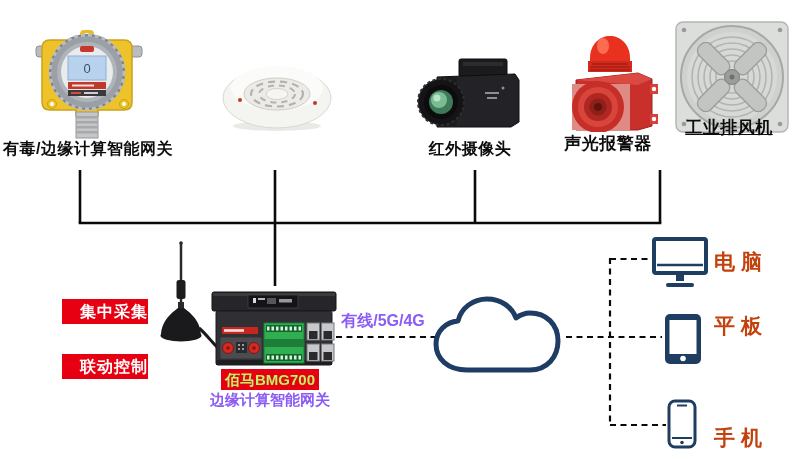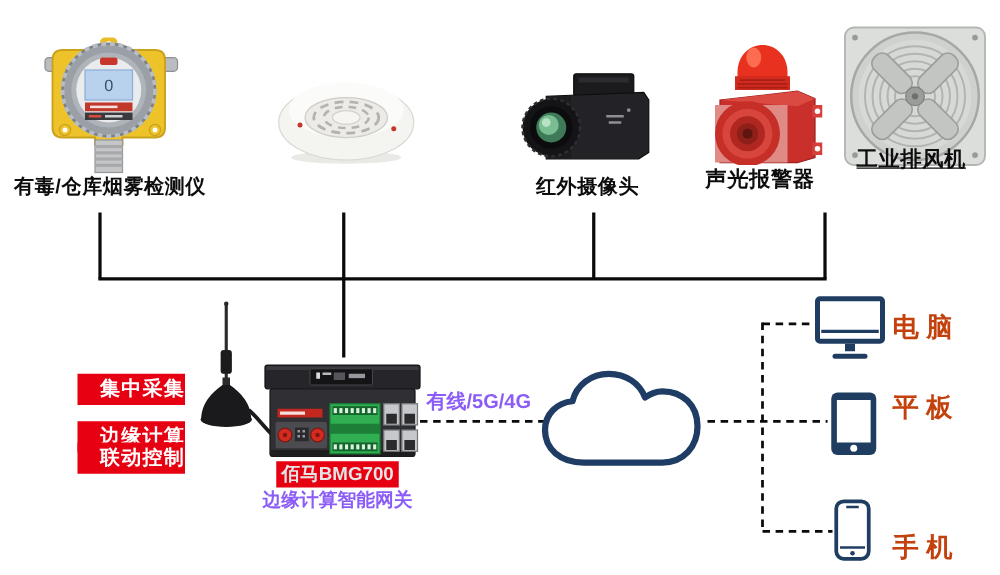"有毒/仓库烟雾检测仪" div.dev-label { text: /仓库烟雾检测仪 -> /边缘计算智能网关 }
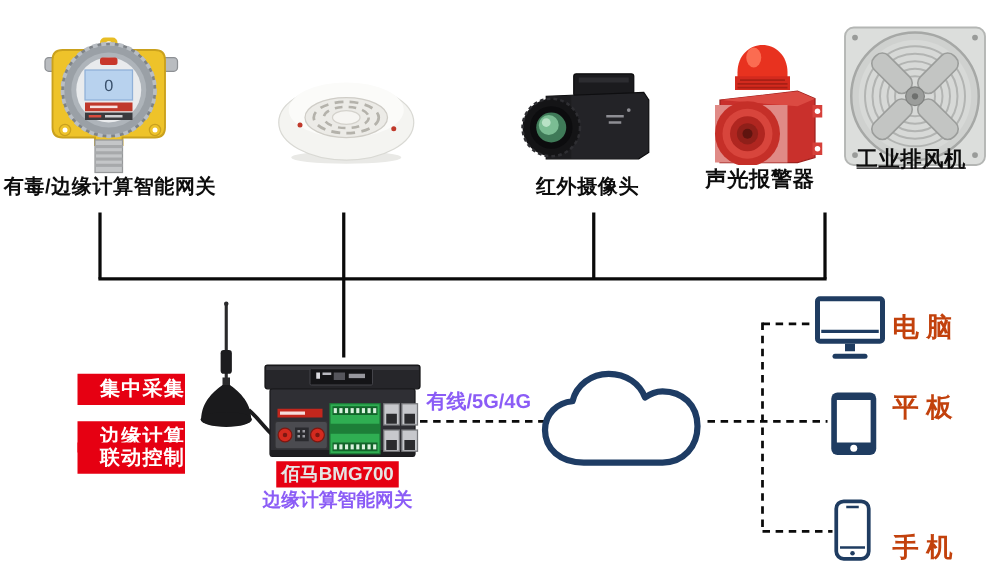"边缘计算" div.feature-tag { html: <div>边缘计算</div> -> none }
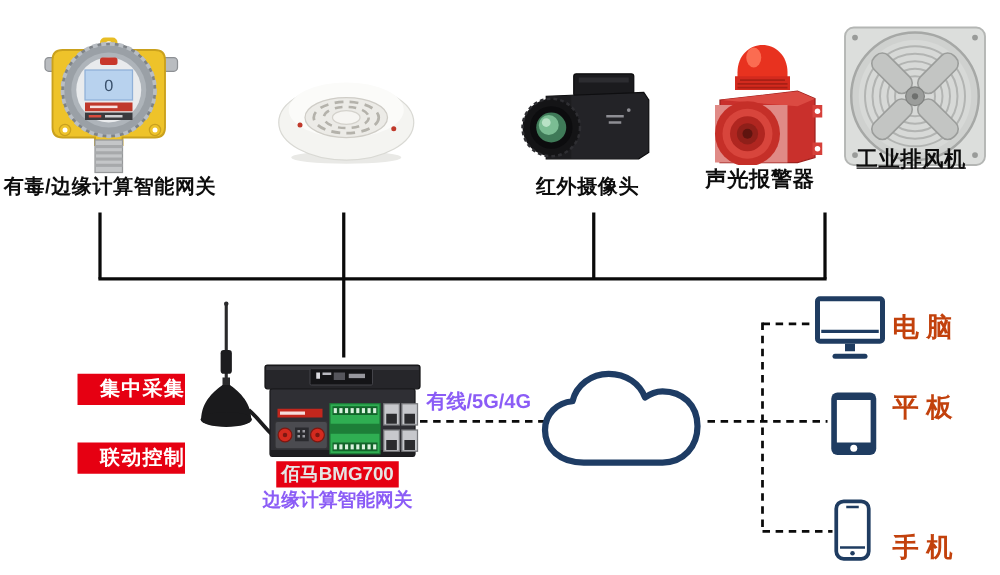"佰马BMG700" .model-tag { color: #e5e5e5 -> #bef264 }
